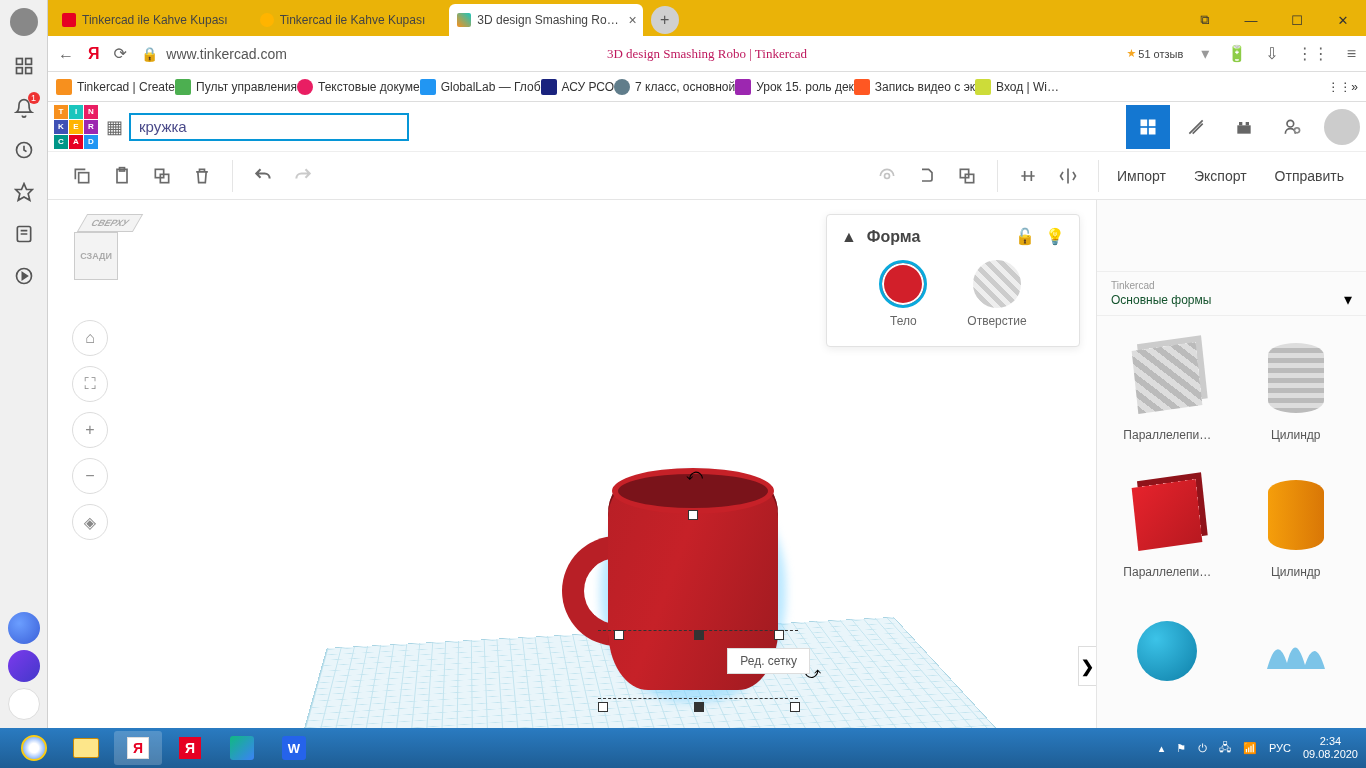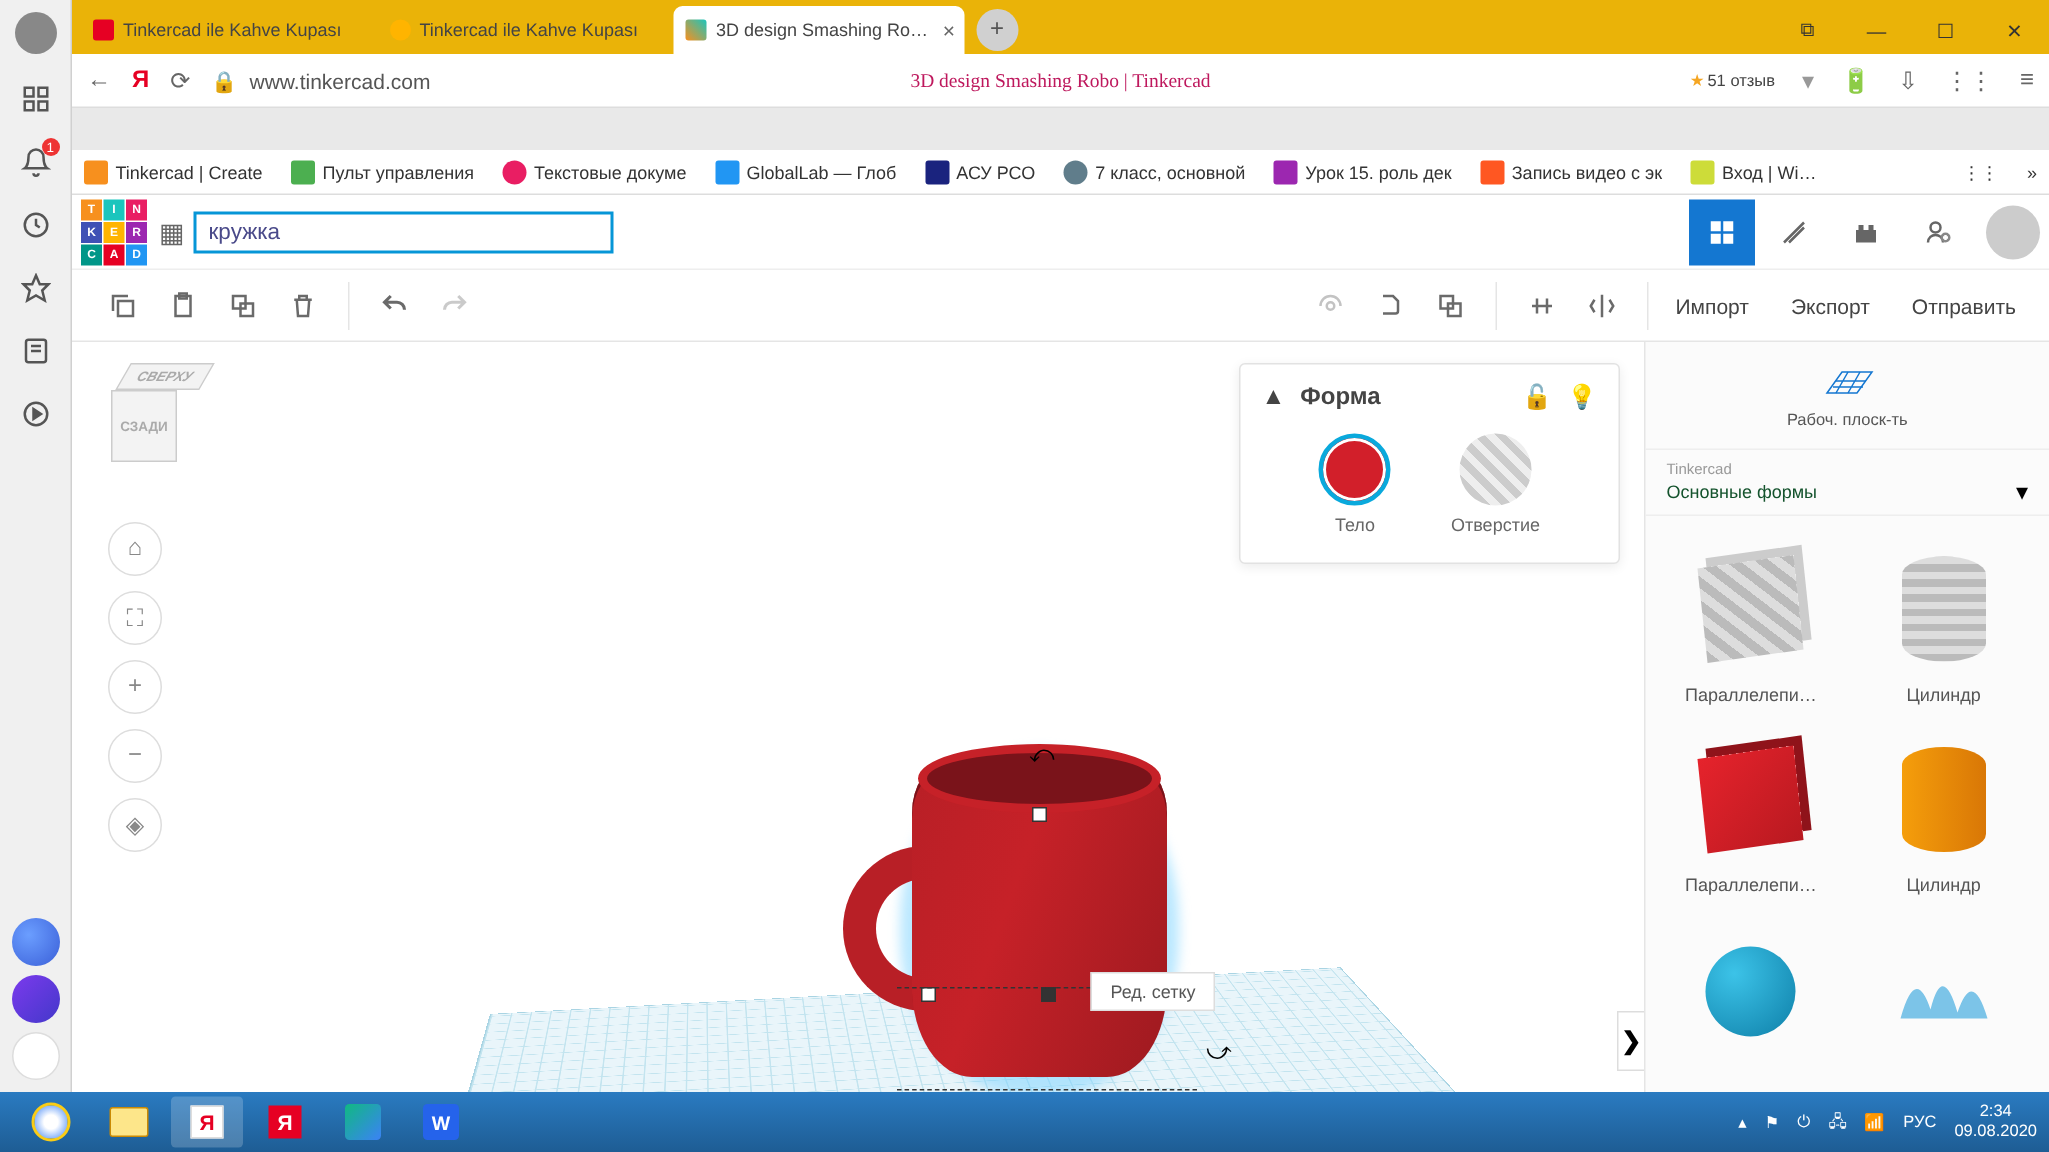"Tinkercad | Create" .bmbar { gap: 19px -> 0; margin-top: 28px -> none }
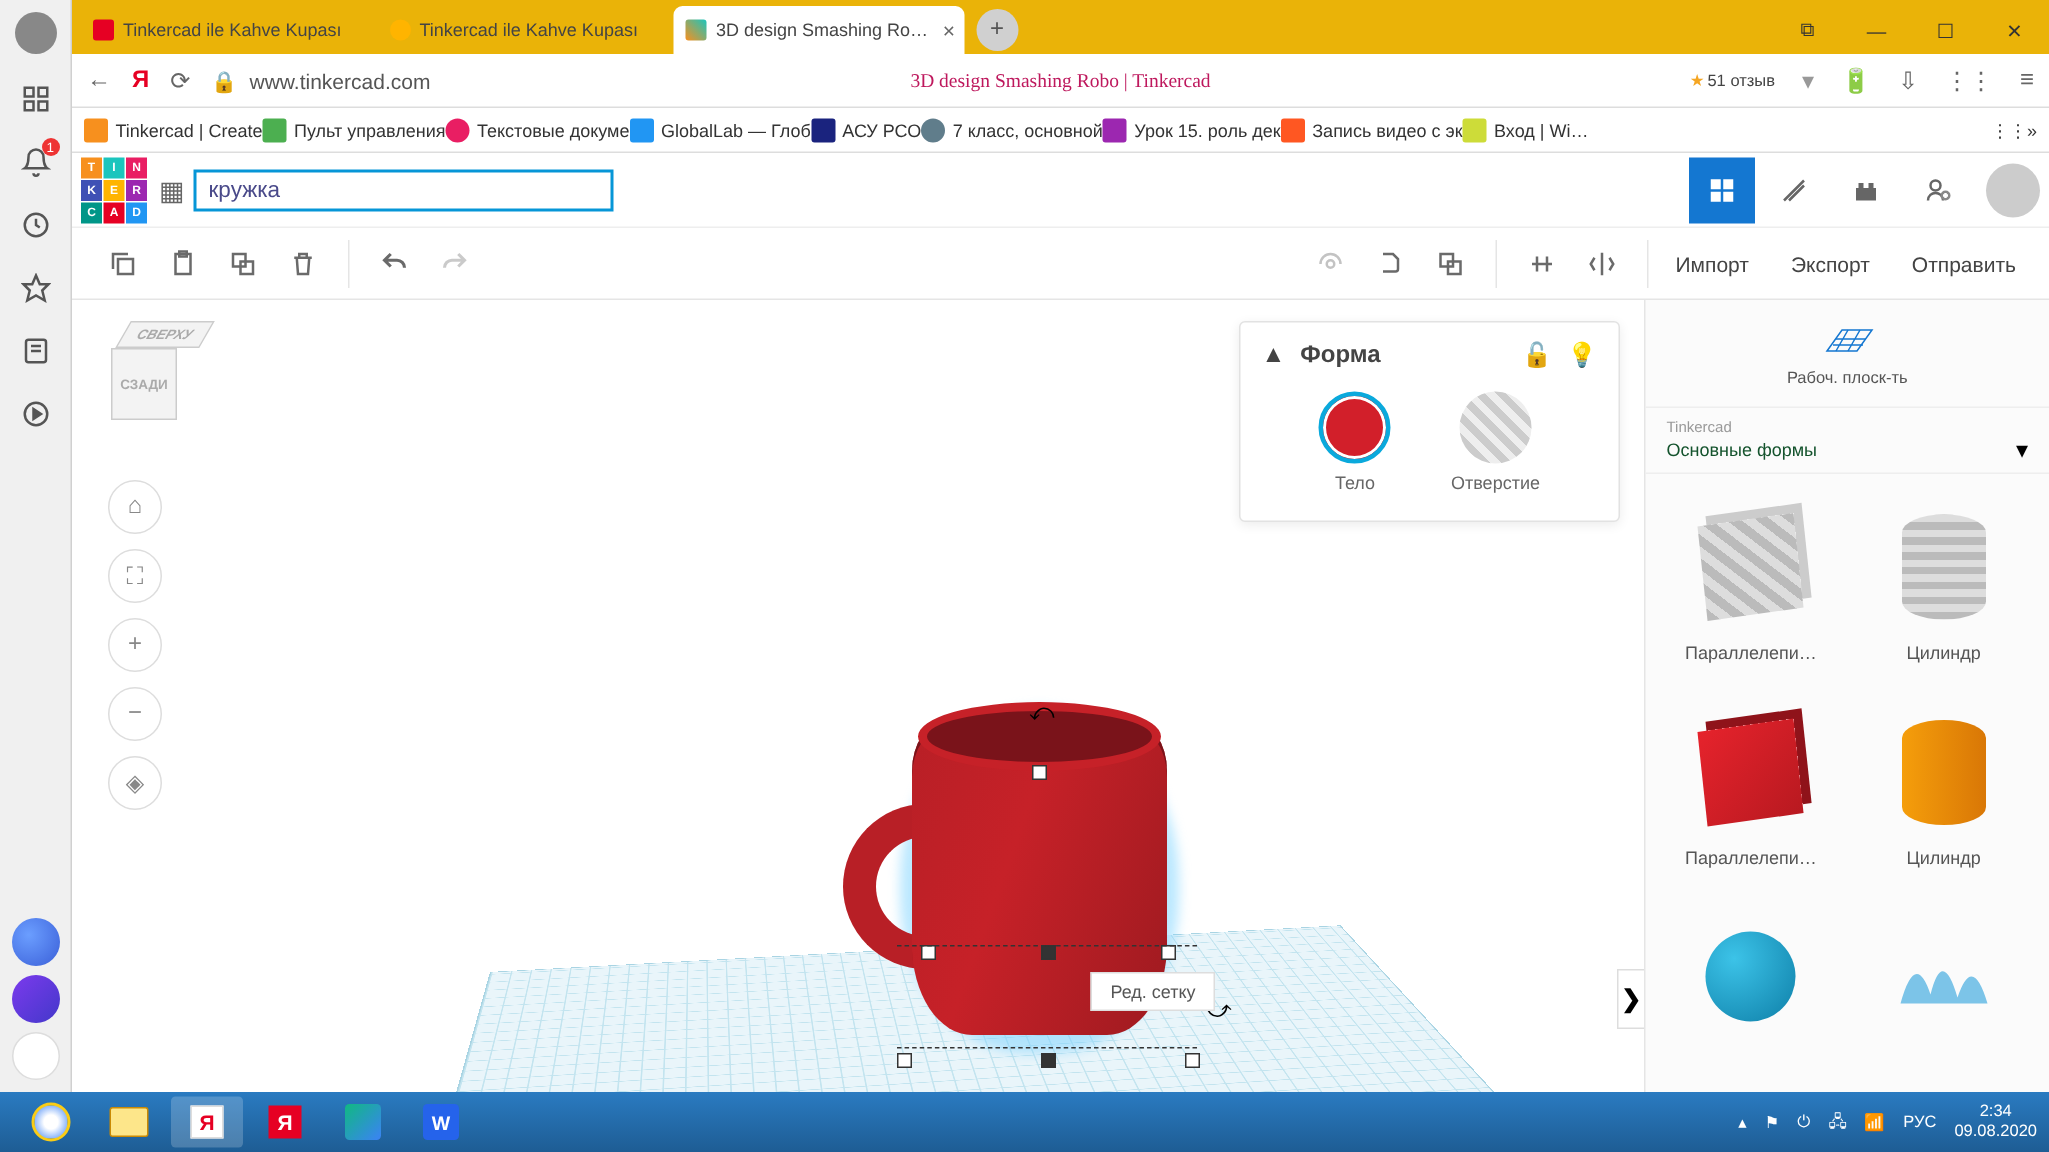"Рабоч. плоск-ть" div.ptool { html: <div> <svg> <g> <path></path> <path></path> </g> </svg> <span>Рабоч. плоск-ть</span> </div> -> none }
